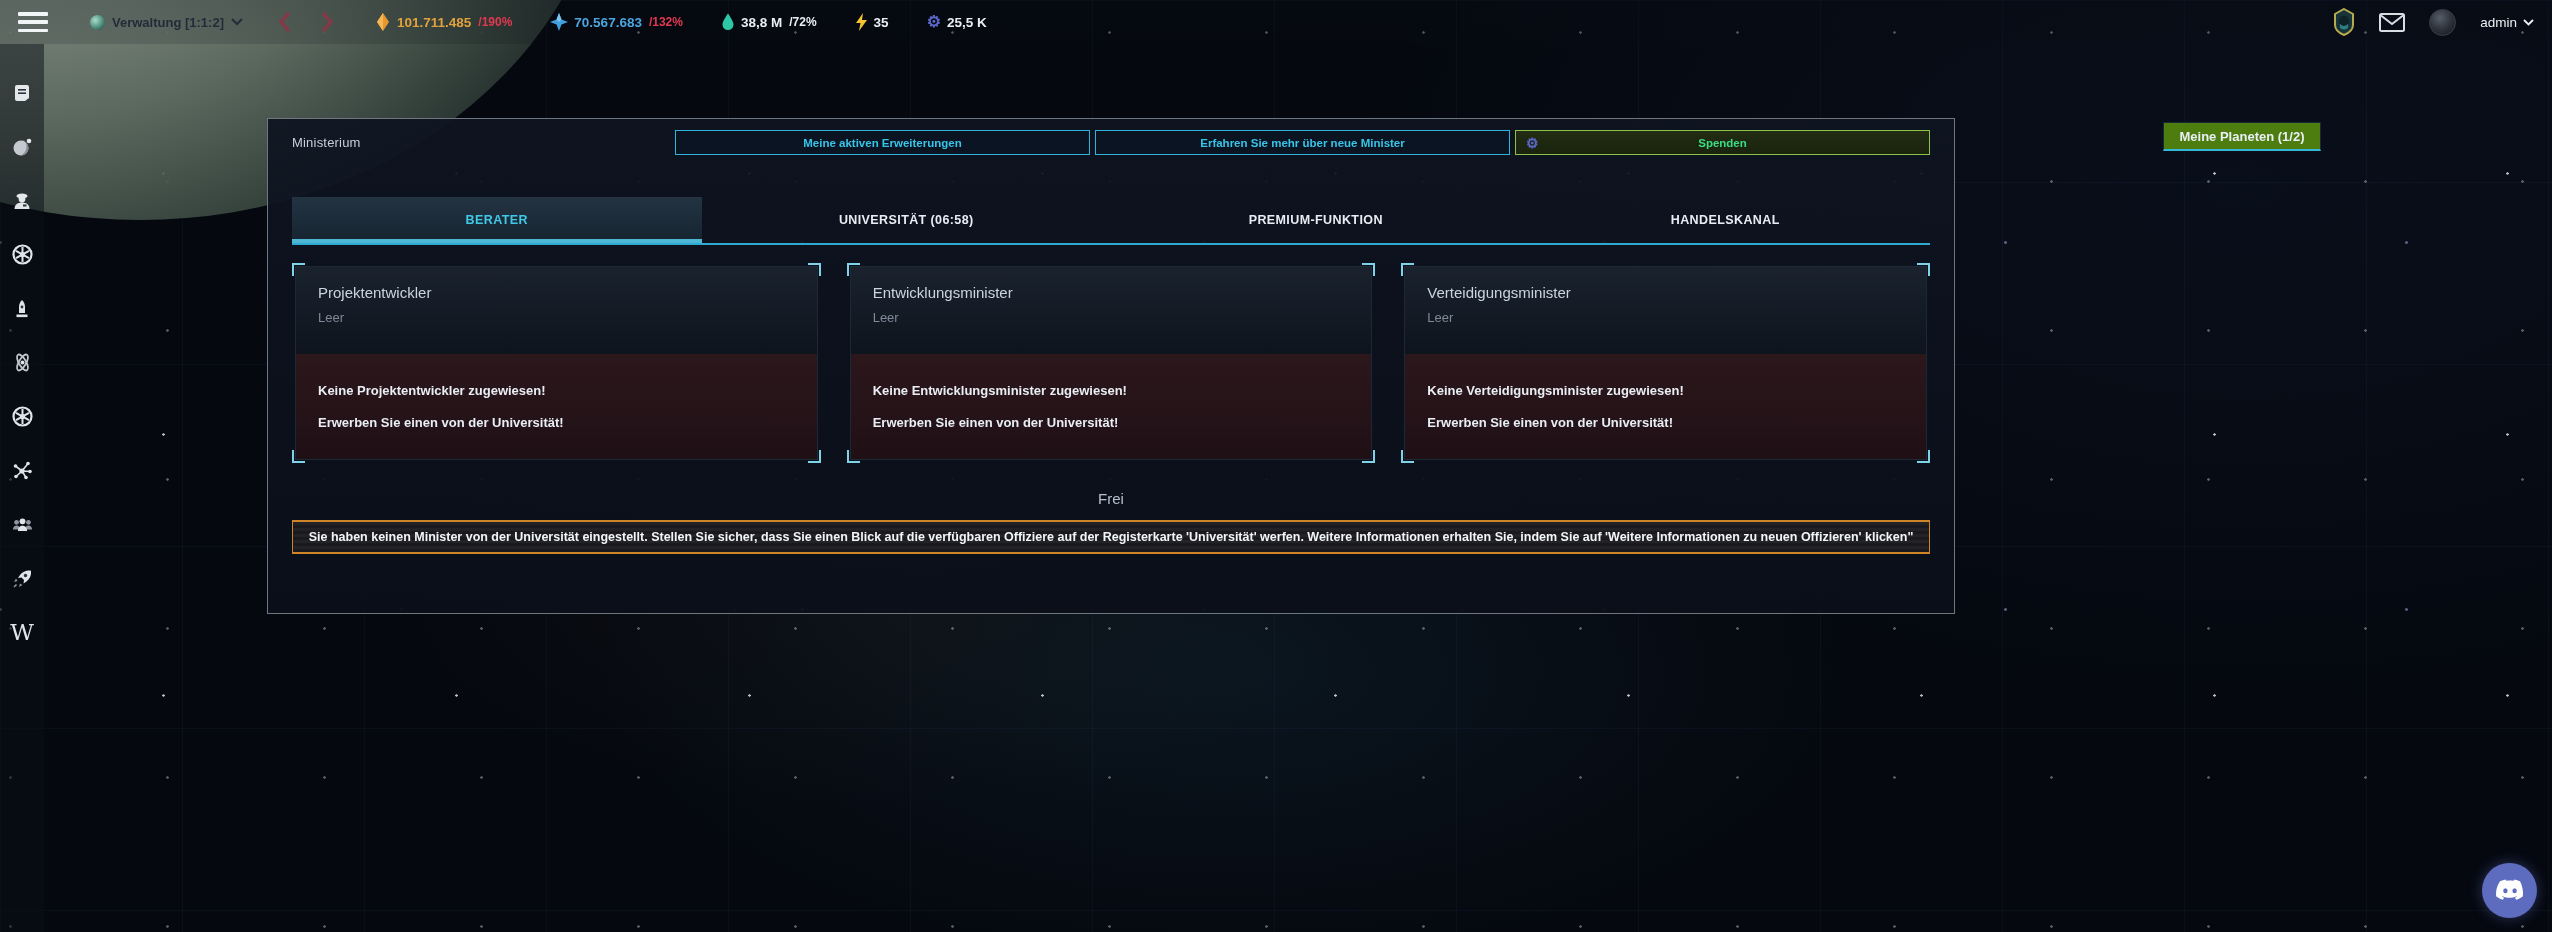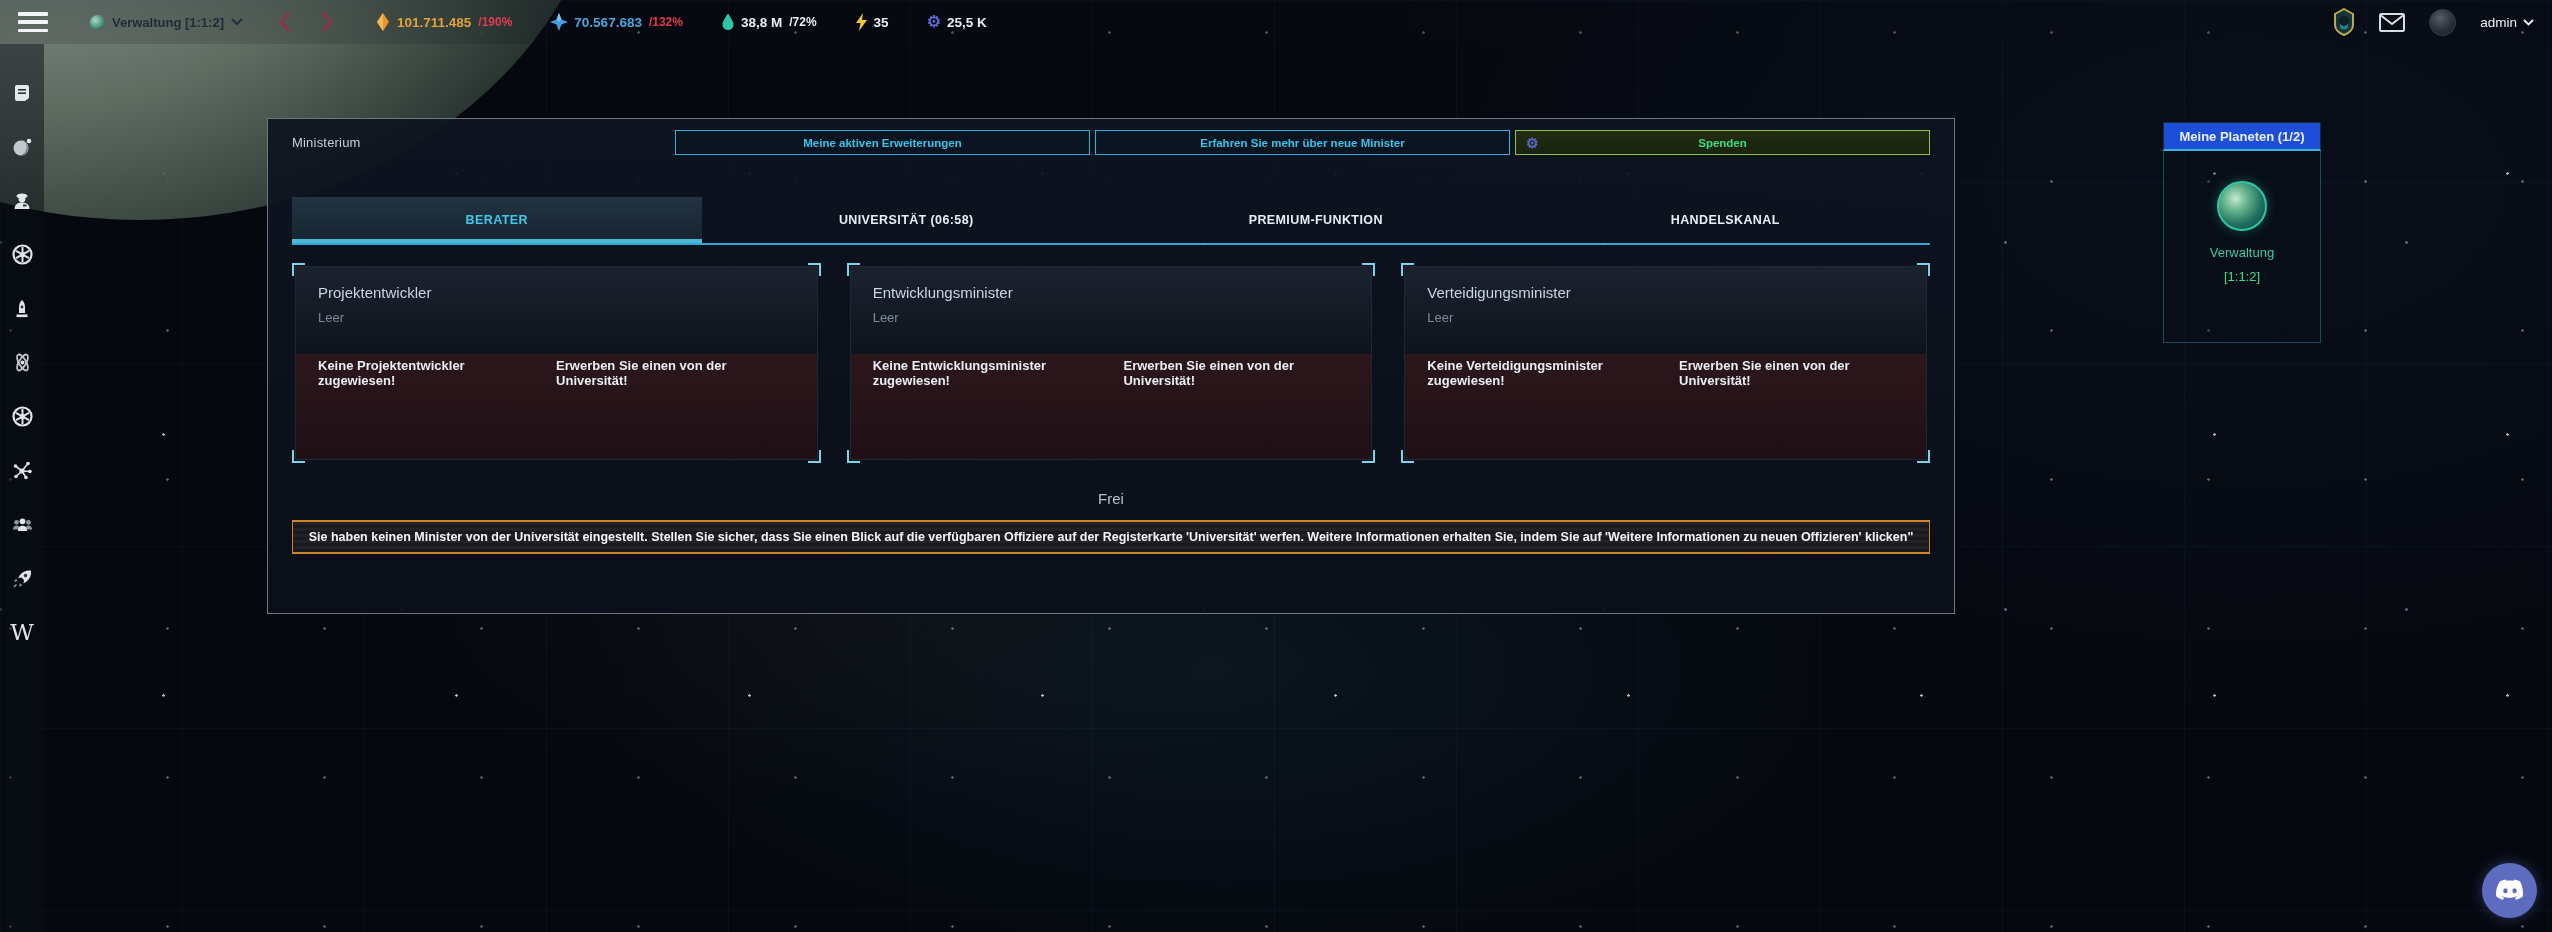"Meine Planeten (1/2)" .rp-head { background: #1d4ed8 -> #4d7c0f }
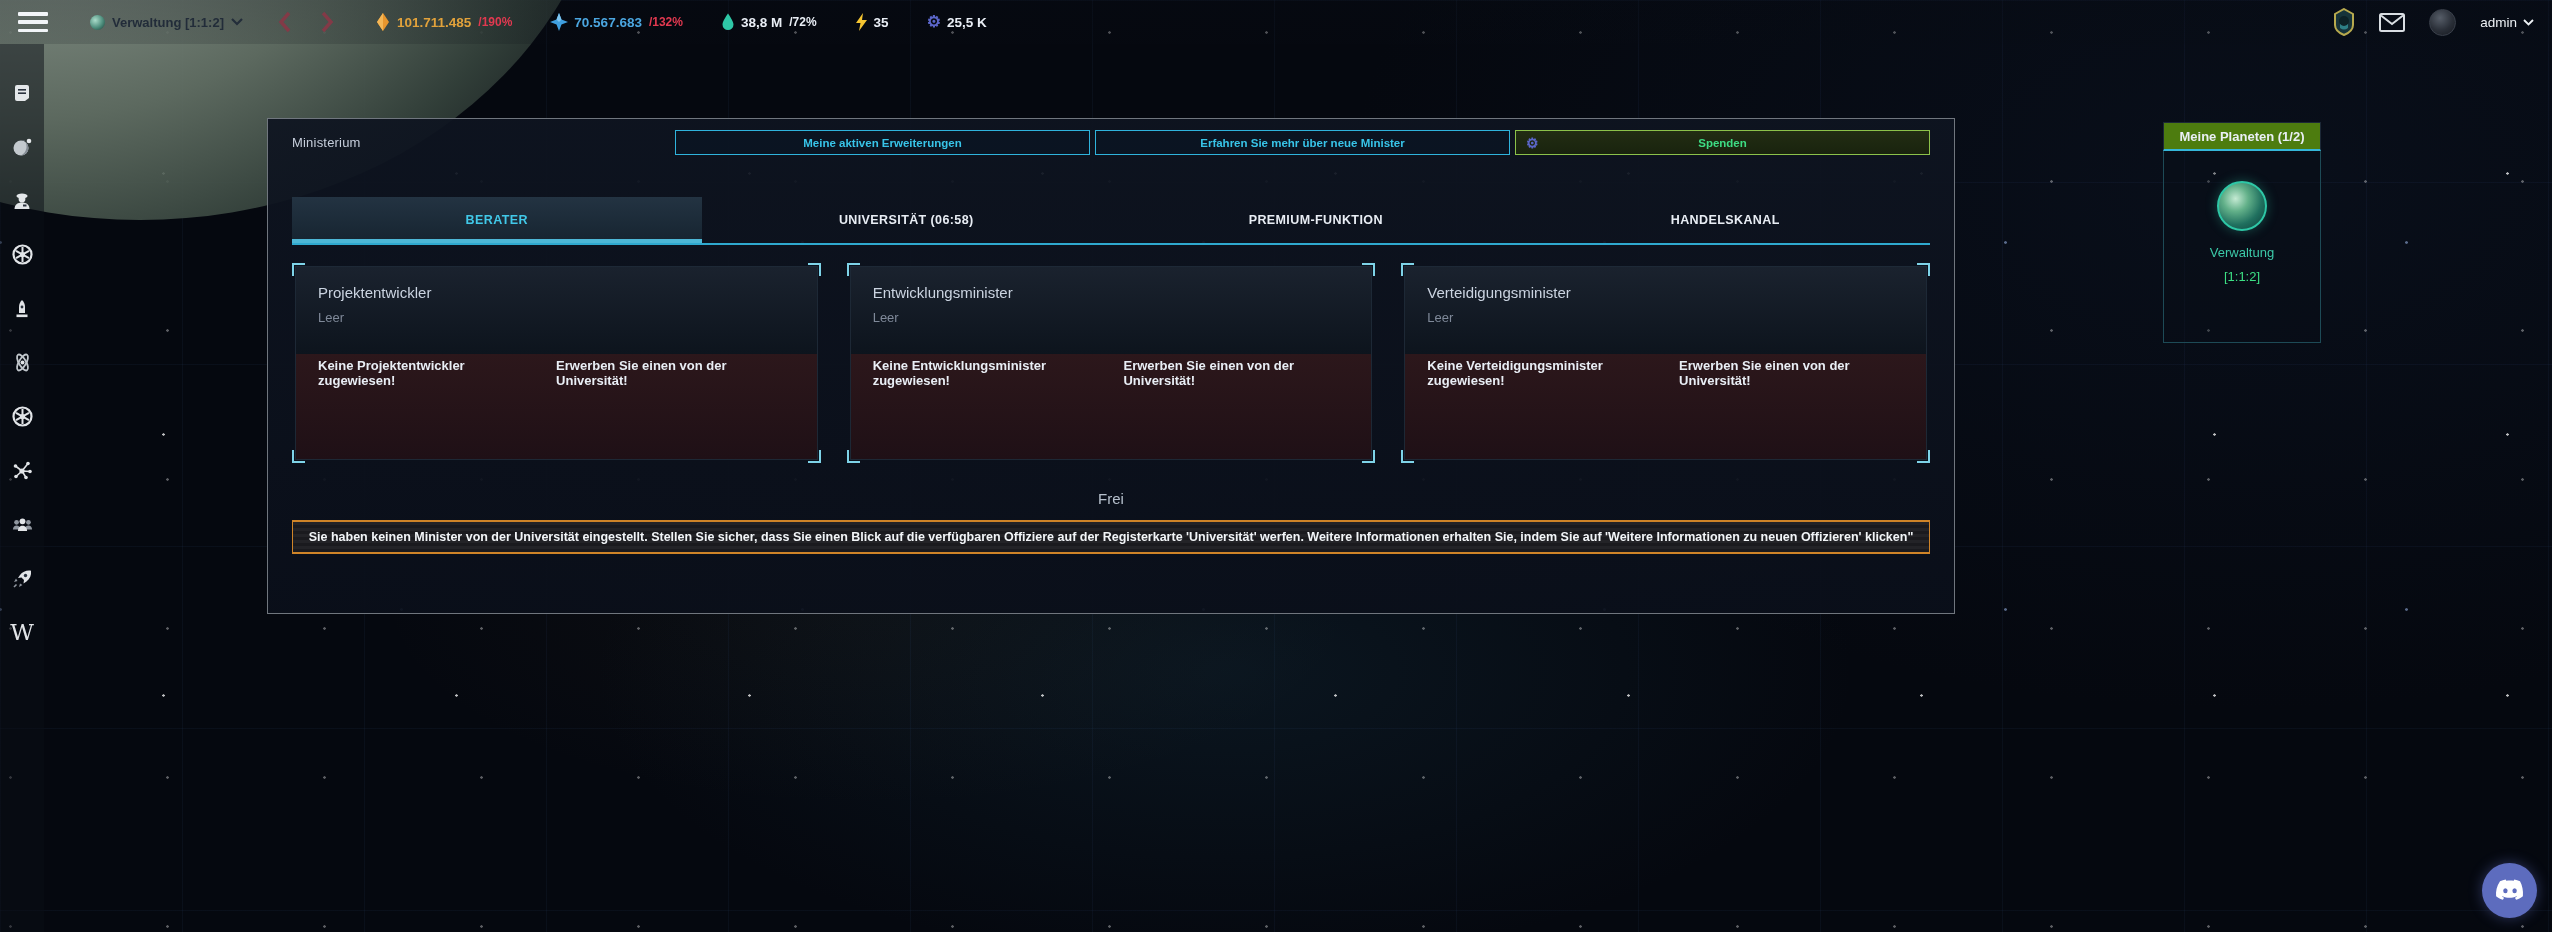"Verwaltung" div.rp-body { html: <div> <span></span> <span>Verwaltung</span> <span>[1:1:2]</span> </div> -> none }
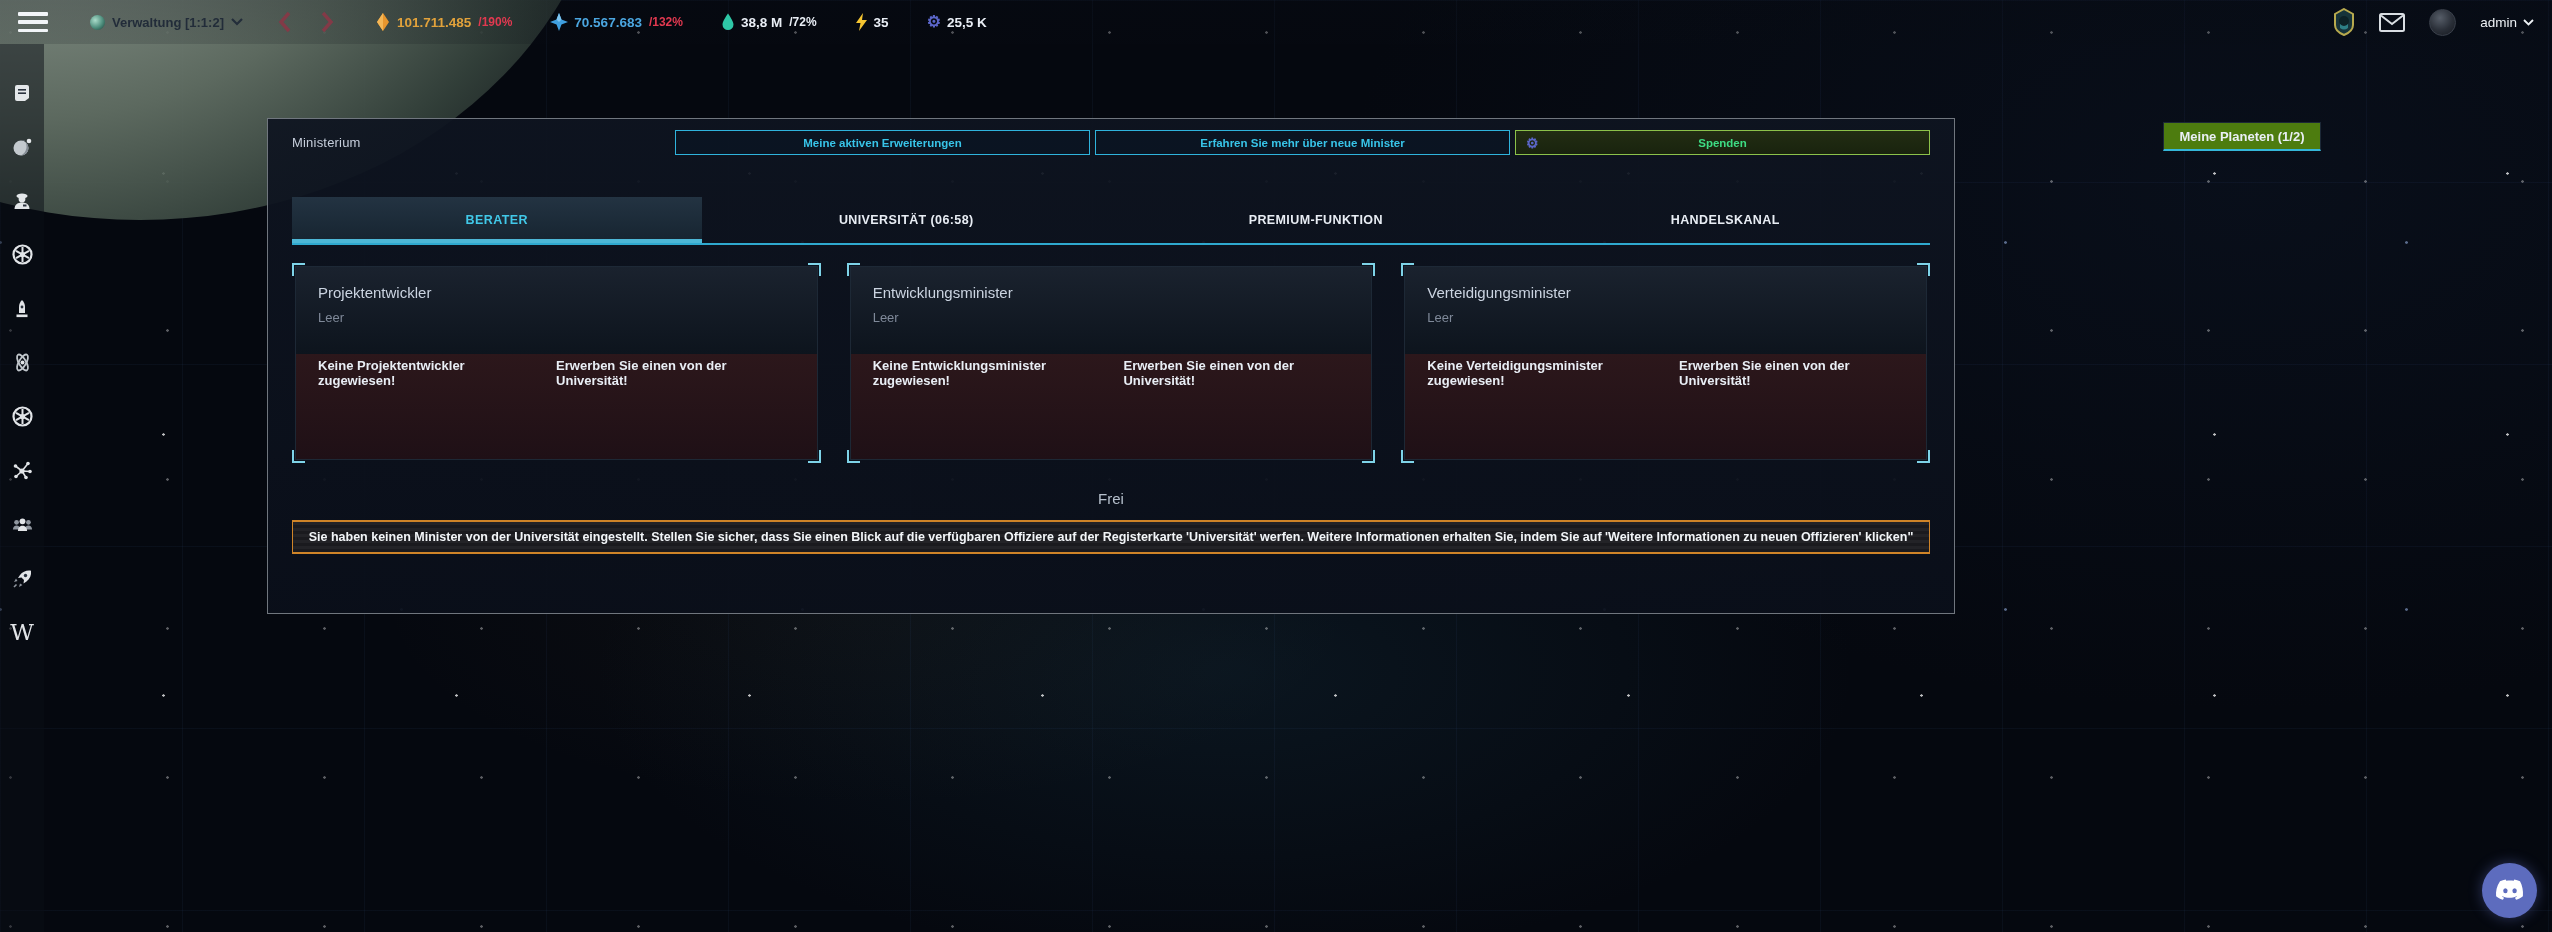"Keine Projektentwickler zugewiesen!" .card-body { flex-direction: row -> column; padding: 4px 22px -> 14px 22px }
